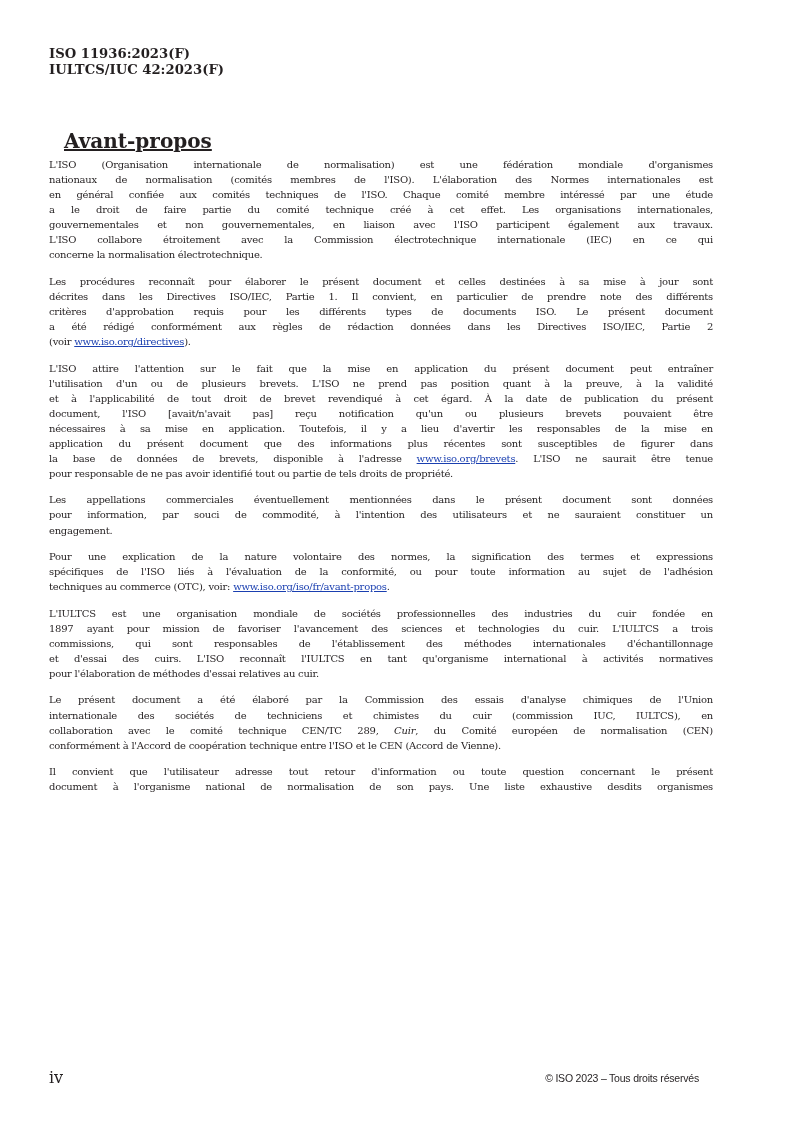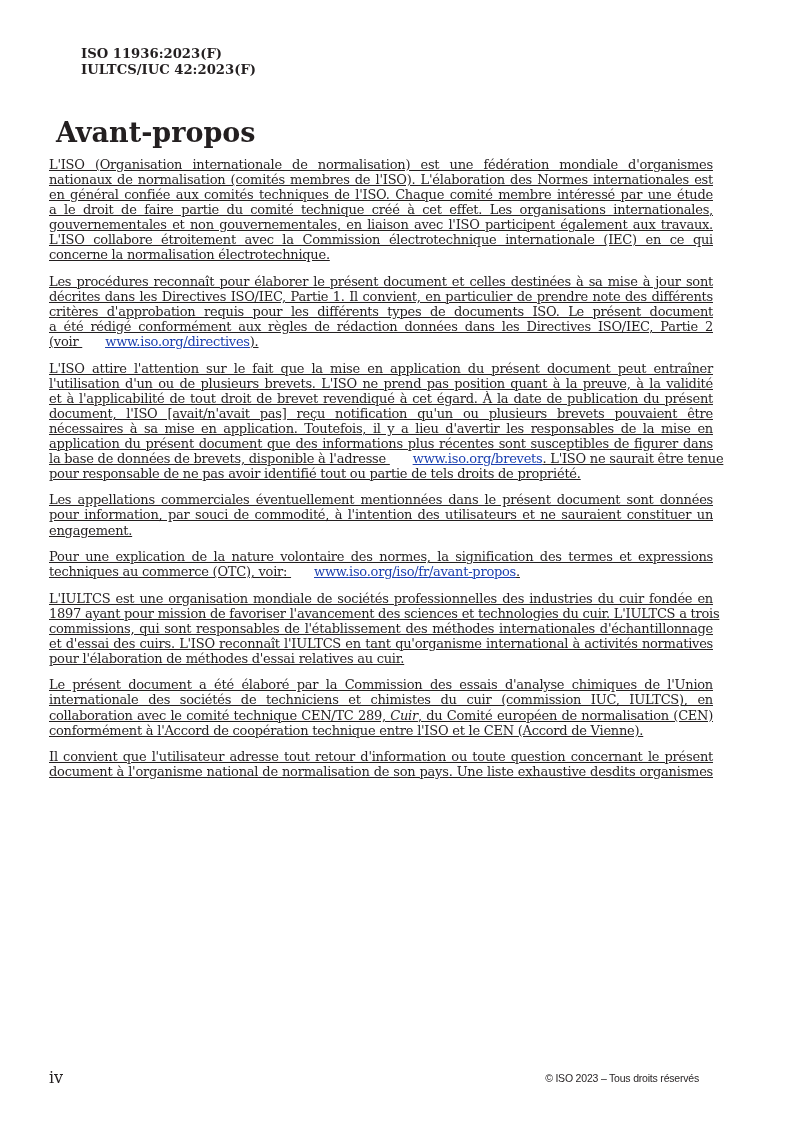"ISO 11936:2023(F)" .header { margin-left: 32px -> none }
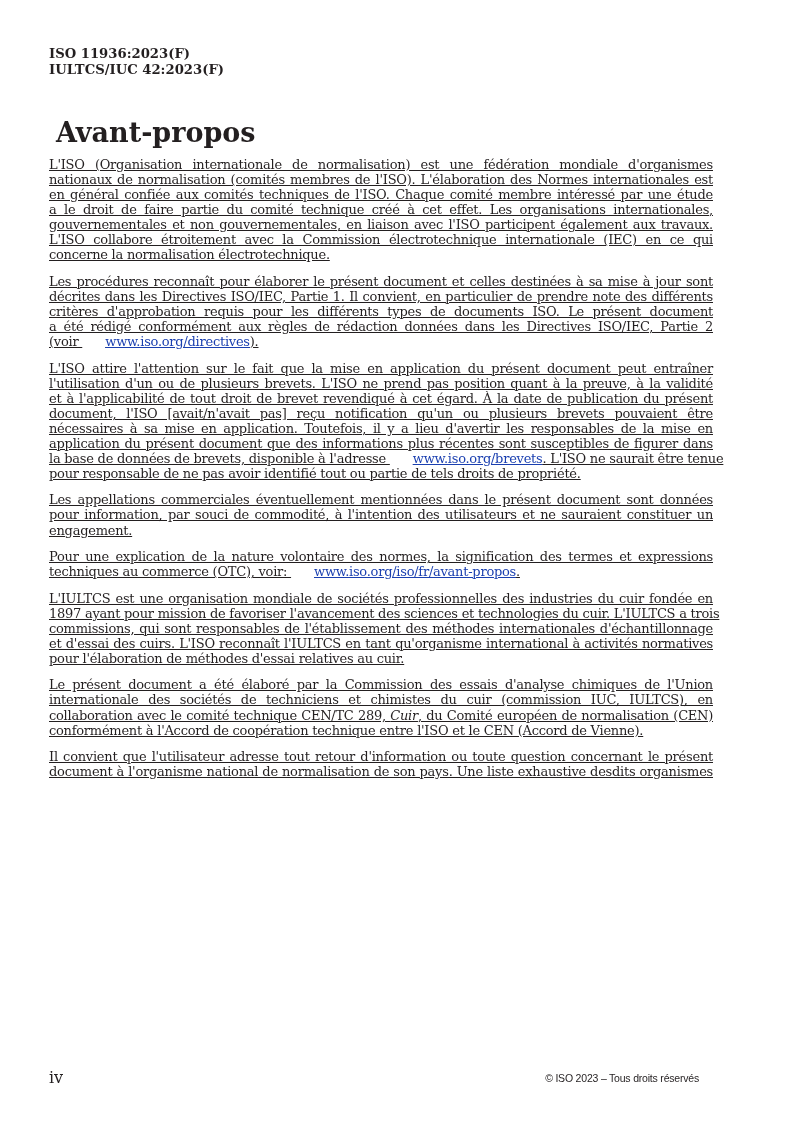"Avant-propos" .title { font-size: 27px -> 20px; margin: 7px -> 15px; text-decoration: none -> underline }
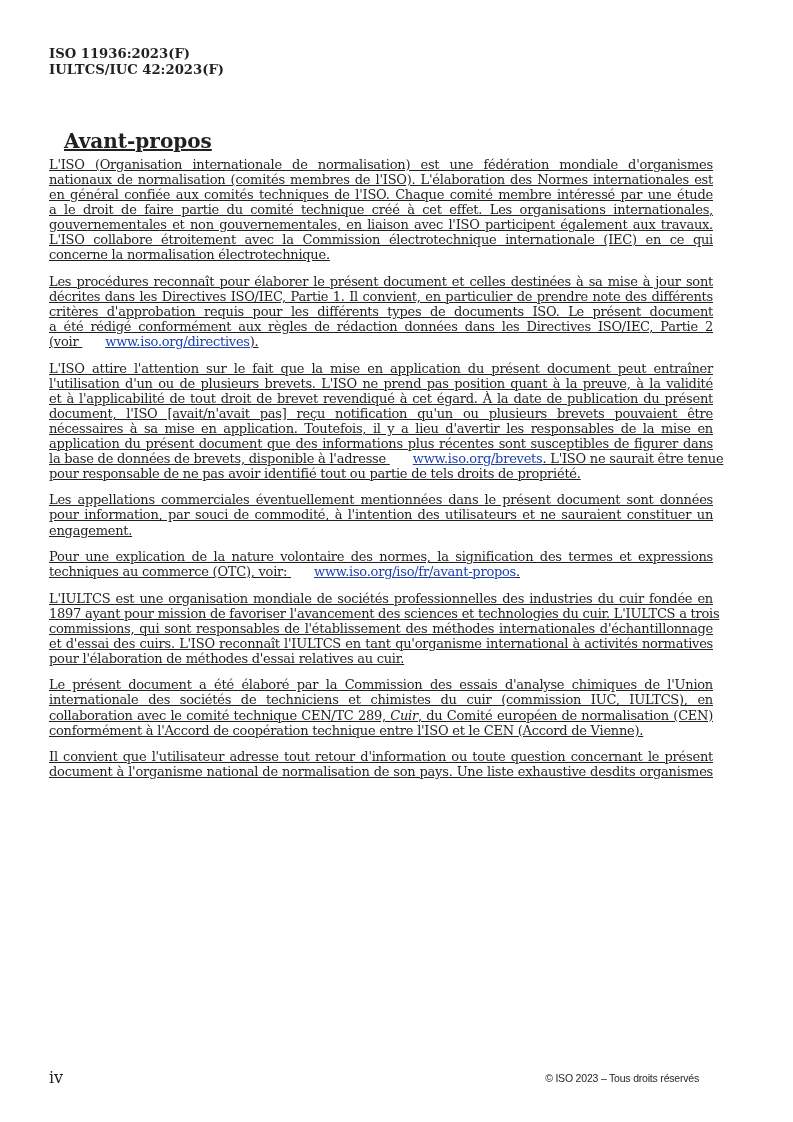"L'ISO (Organisation internationale de" .para { font-size: 13px -> 10px; text-decoration: underline -> none }
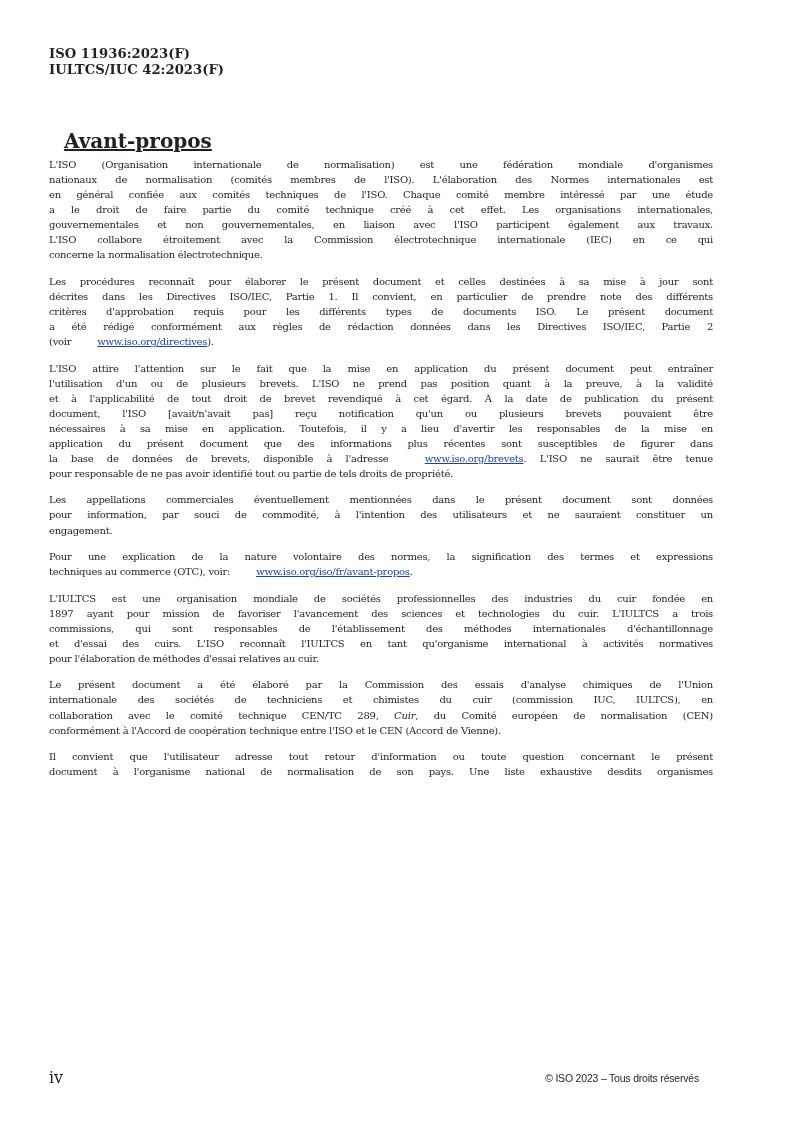"www.iso.org/directives" a.link { margin-left: 23px -> none }
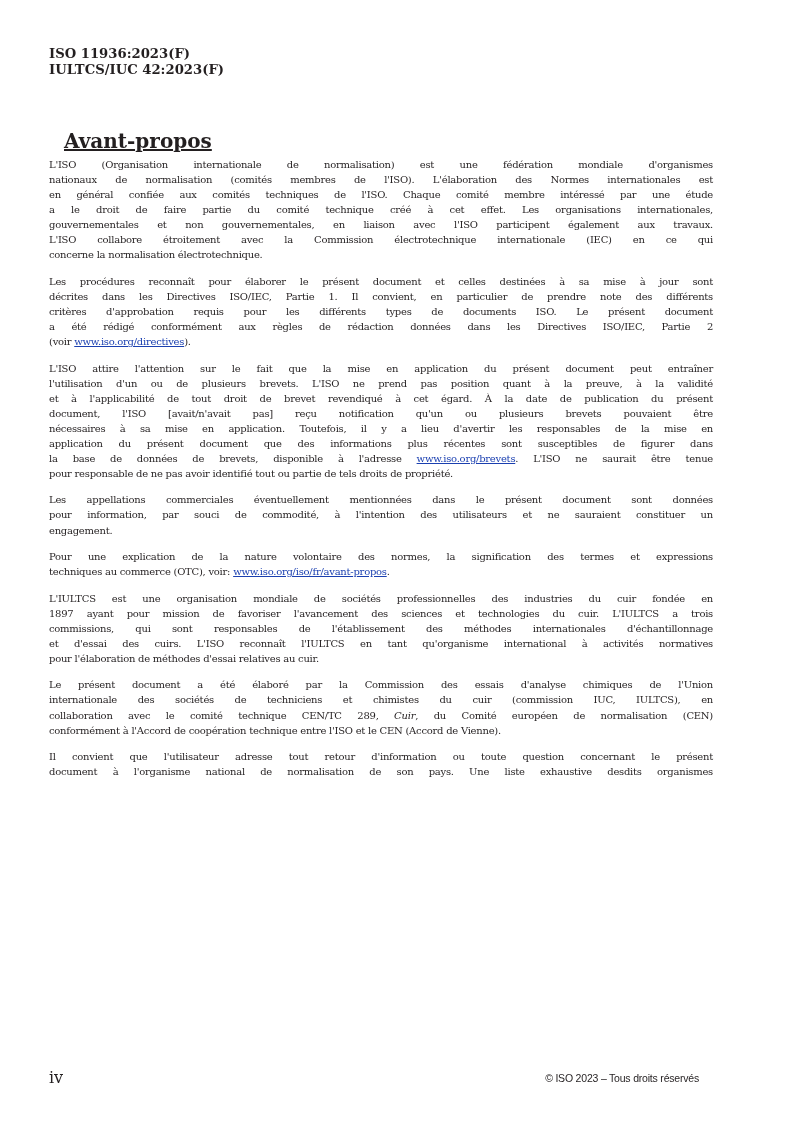"spécifiques de l'ISO liés à" span.ln { html: none -> <span>spécifiques de l'ISO liés à l'évaluation de la conformité, ou pour toute information au sujet de l'adhésion</span> }
